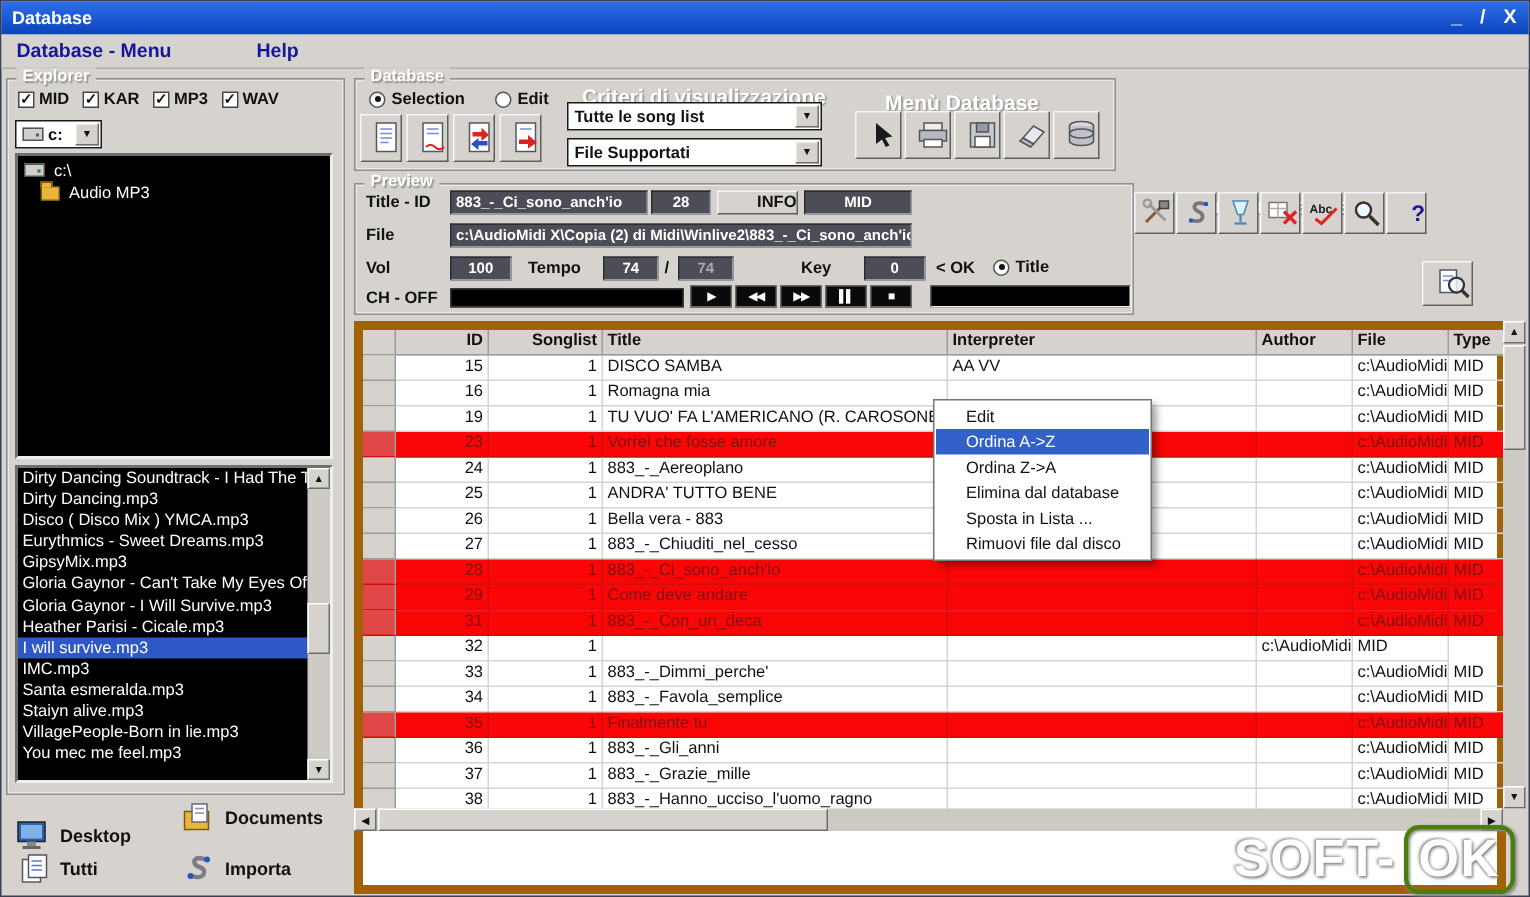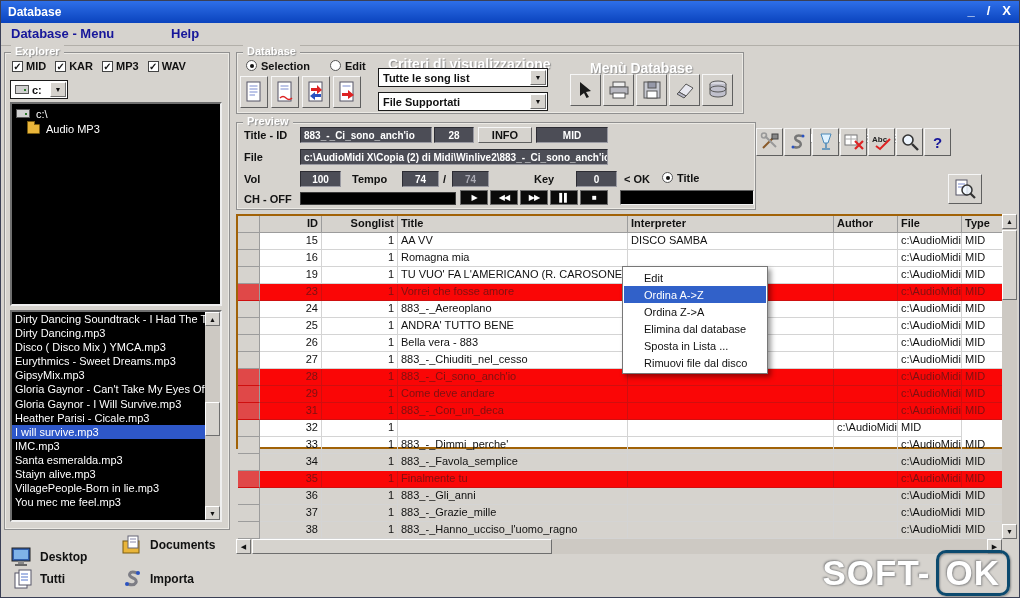"Selection" .radio { align-items: flex-start -> center }
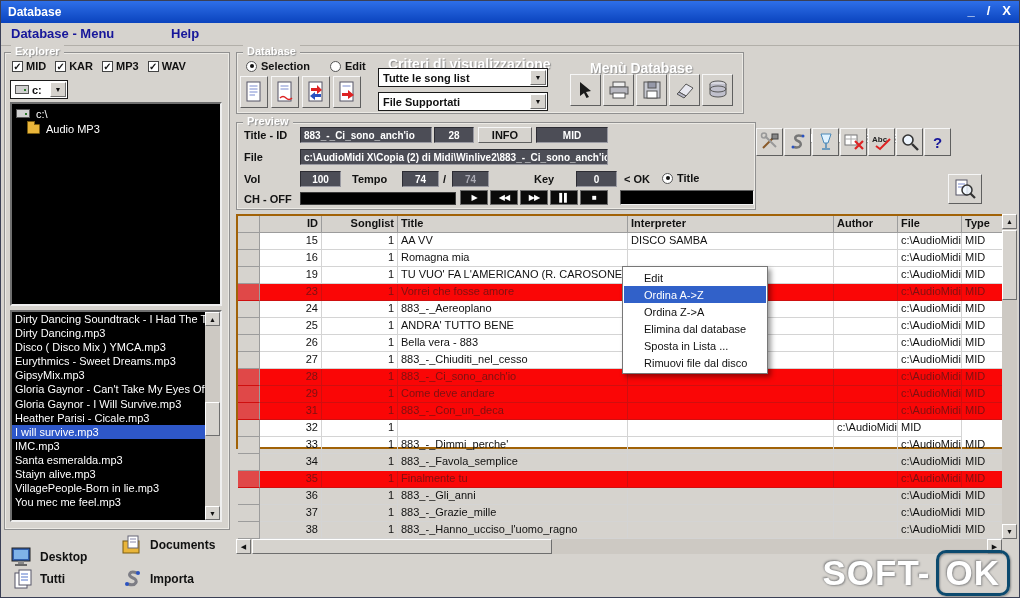"INFO" .ibtn { justify-content: center -> flex-end }
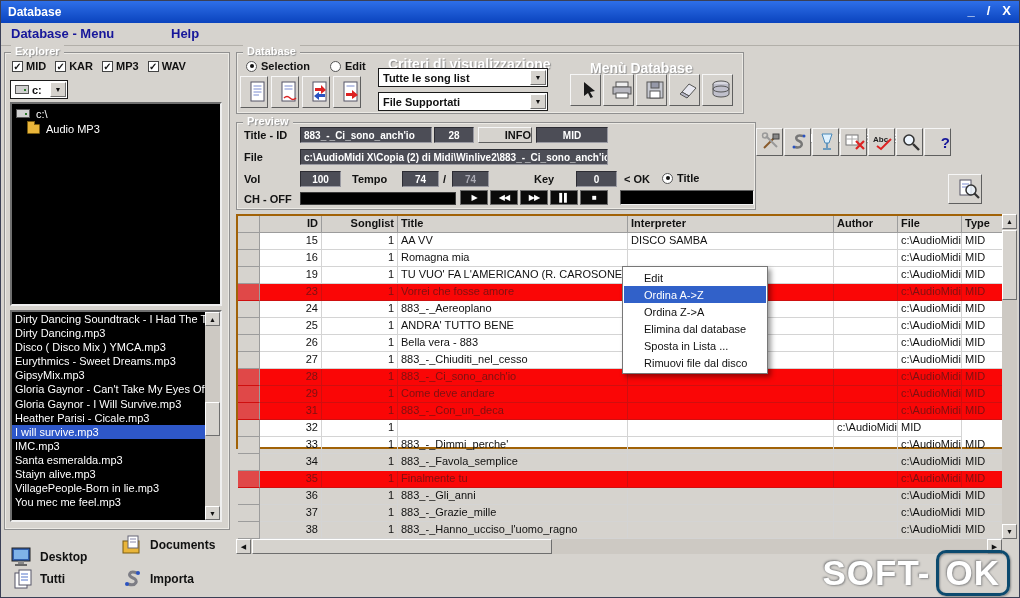"ID" #table { border: 2px solid #a16207 -> 6px solid #a16207; height: 235px -> 382px }
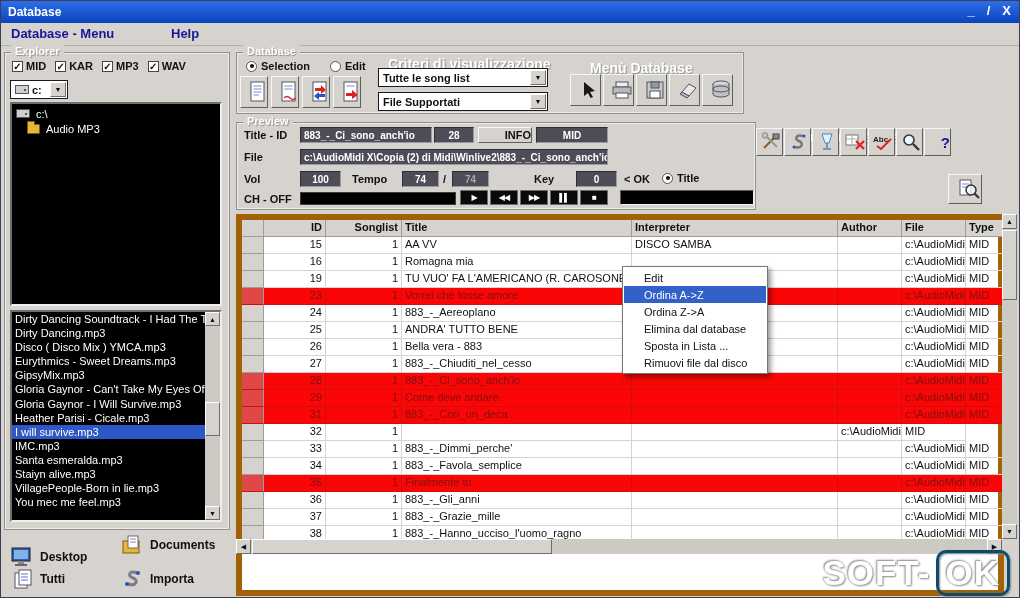"AA VV" div.tc { order: before "DISCO SAMBA" -> after "DISCO SAMBA" }
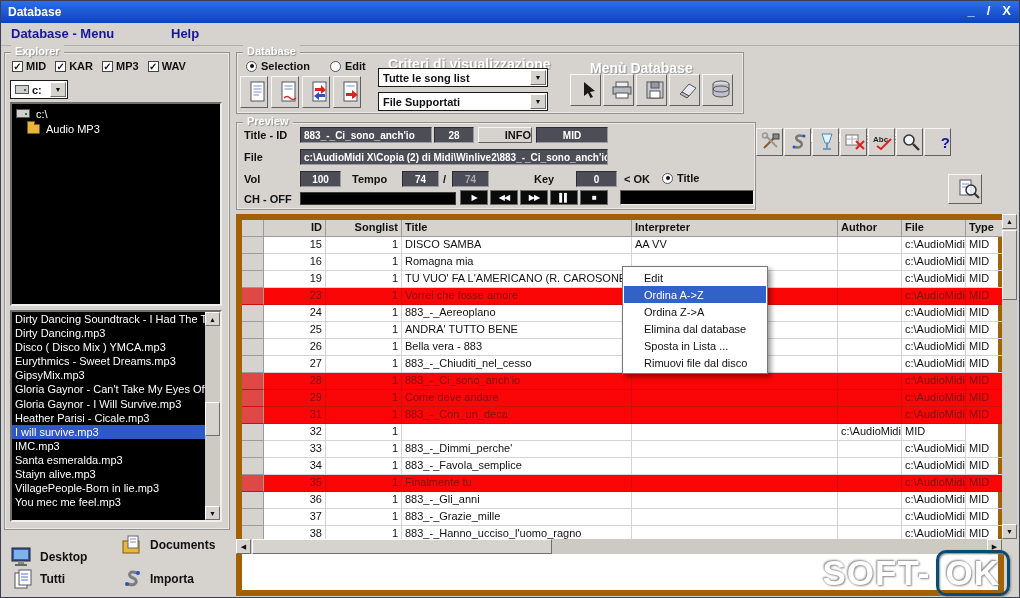"OK" #wm .box { border: 3px solid #0c4a6e -> 3px solid #4d7c0f }
